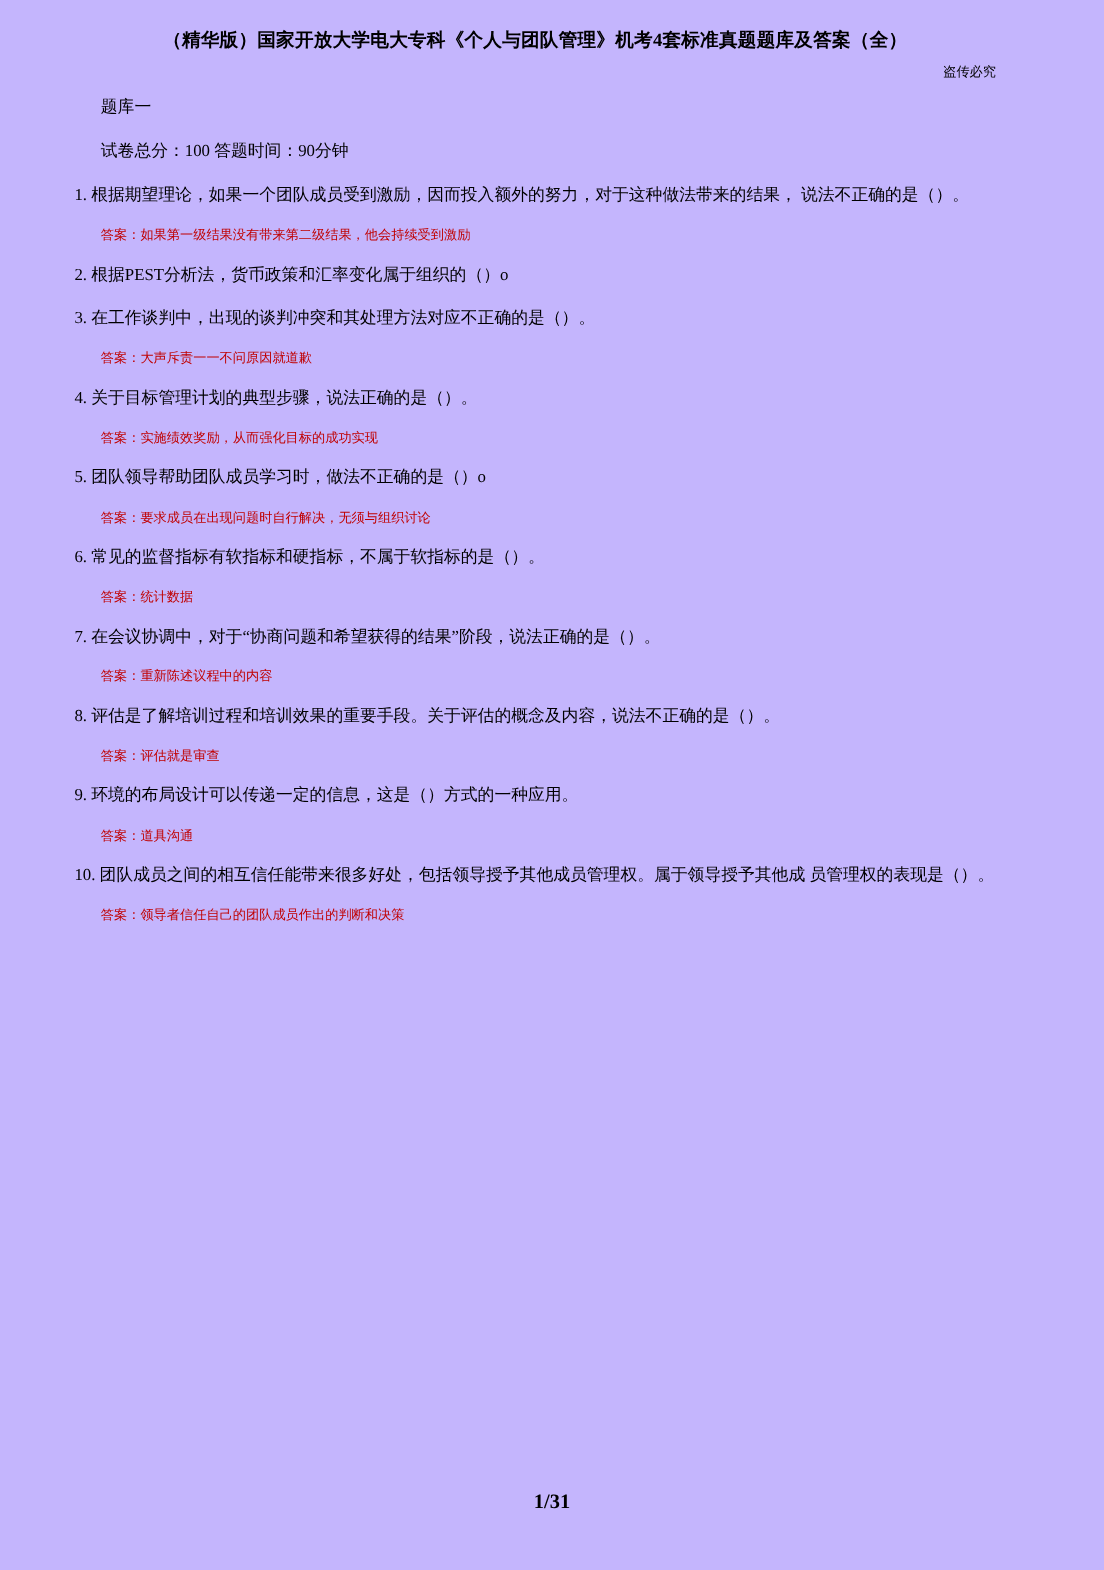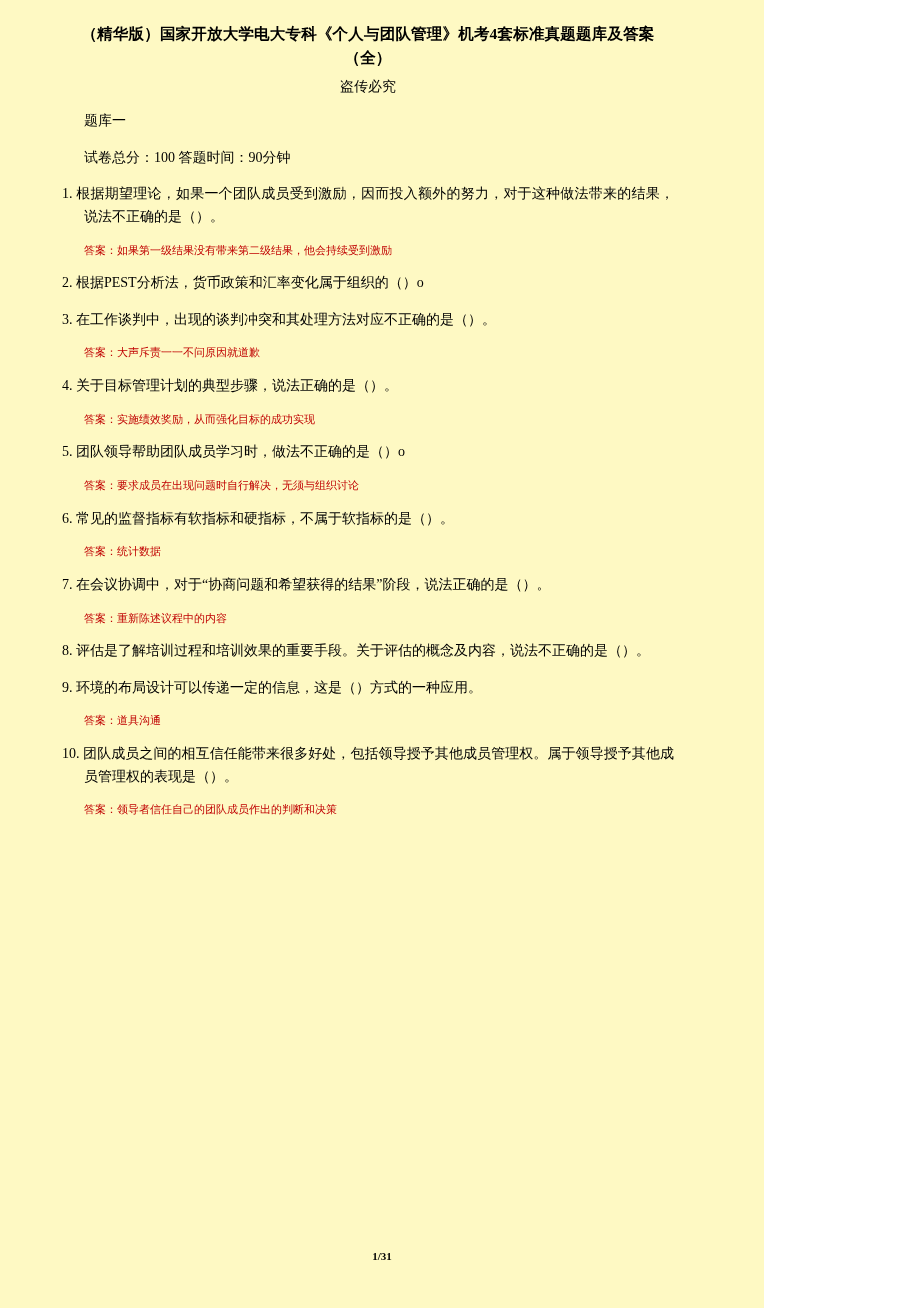"（精华版）国家开放大学电大专科《个人与团队管理》机考4套标准真题题库及答案（全）" .page { background: #fef9c3 -> #c4b5fd; width: 764px -> 920px }
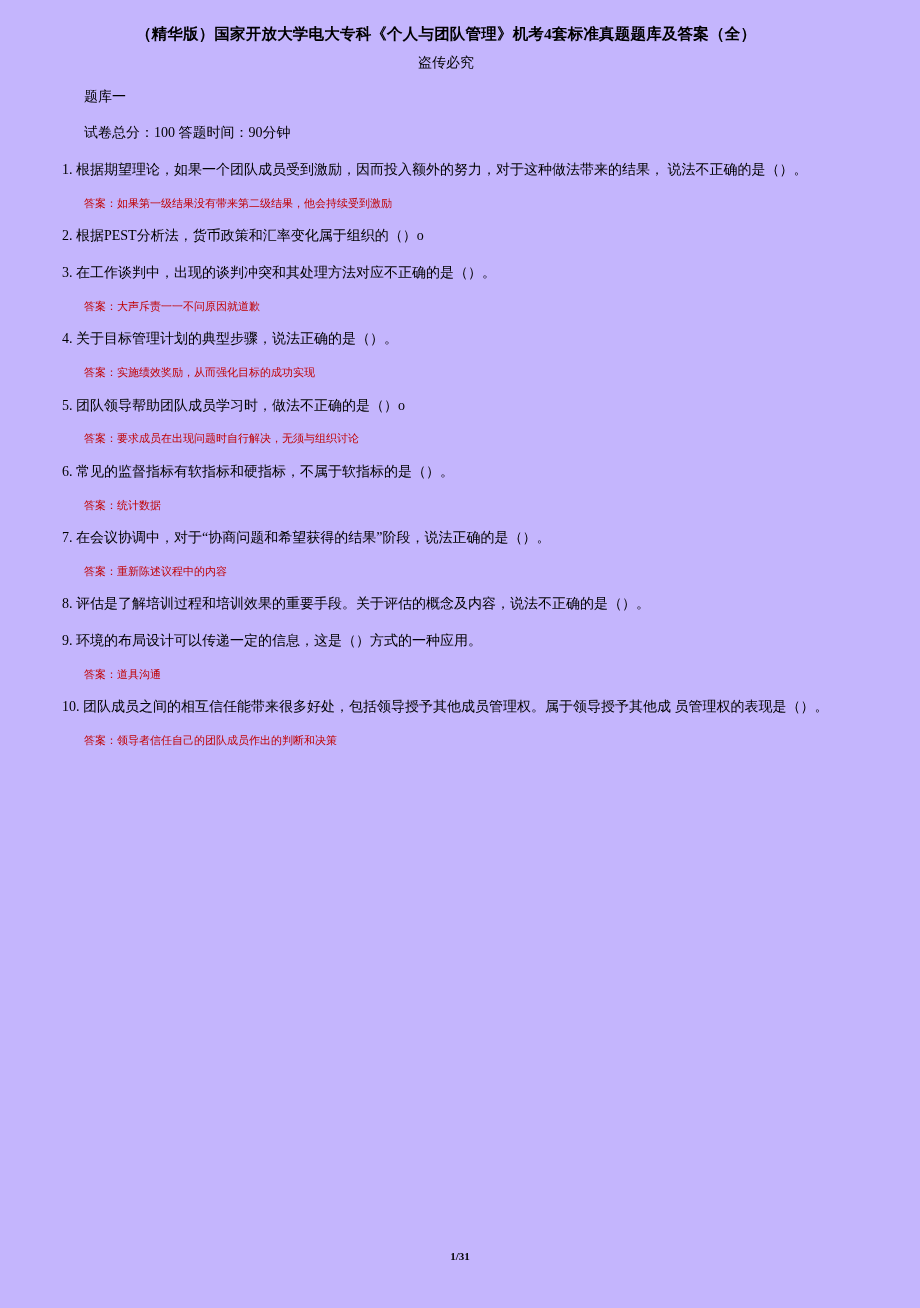"盗传必究" .center-line { font-size: 14px -> 11px; text-align: center -> right }
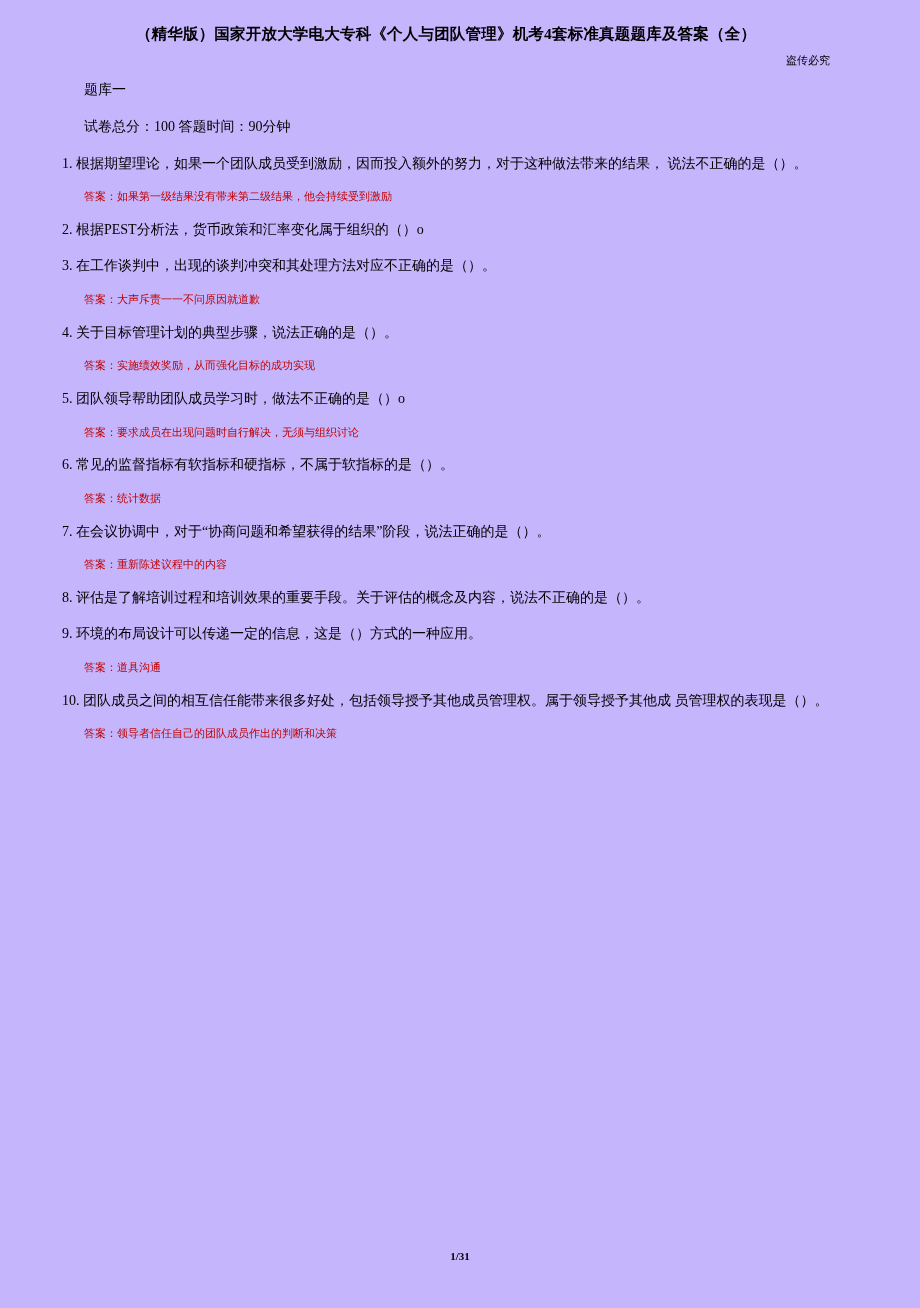"答案：评估就是审查" div.answer { html: none -> <div>答案：评估就是审查</div> }
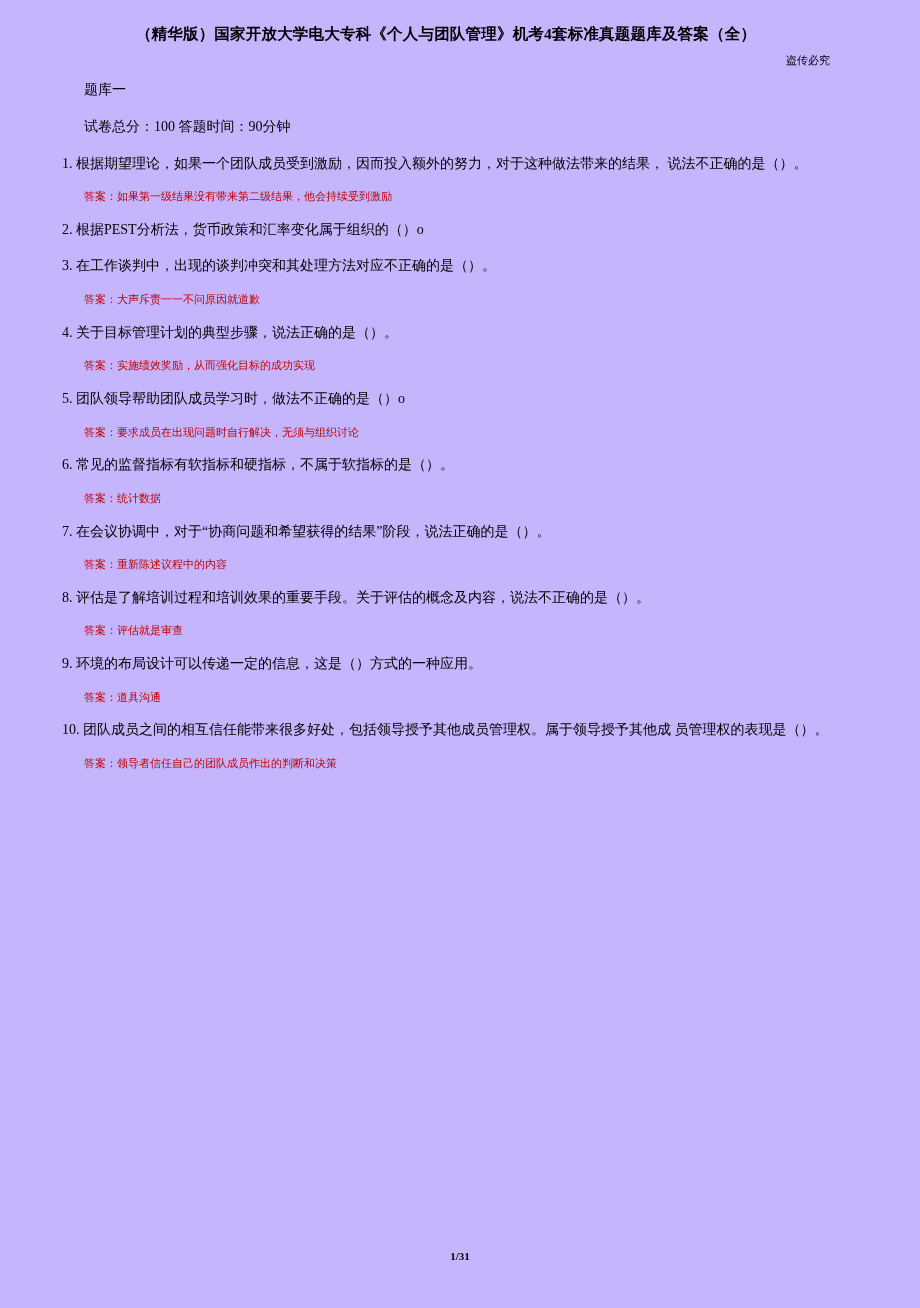"1/31" .footer { font-size: 11px -> 17px }
